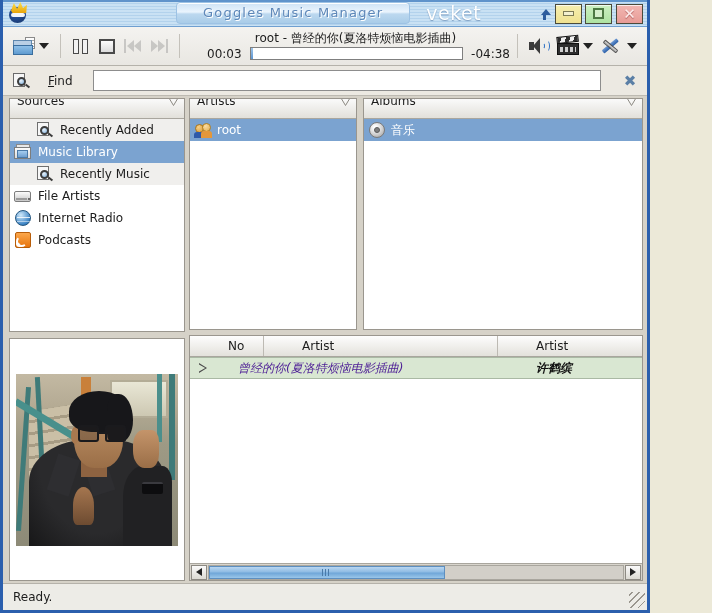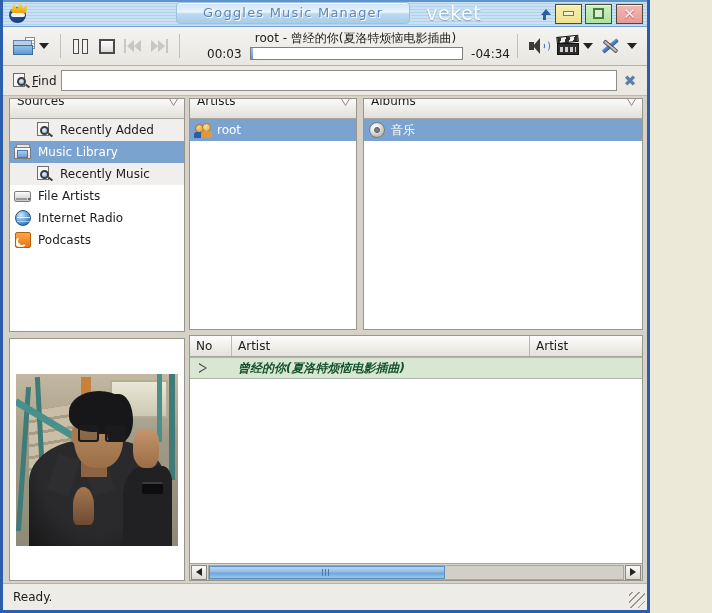"-04:34" span.time { text: -04:34 -> -04:38 }
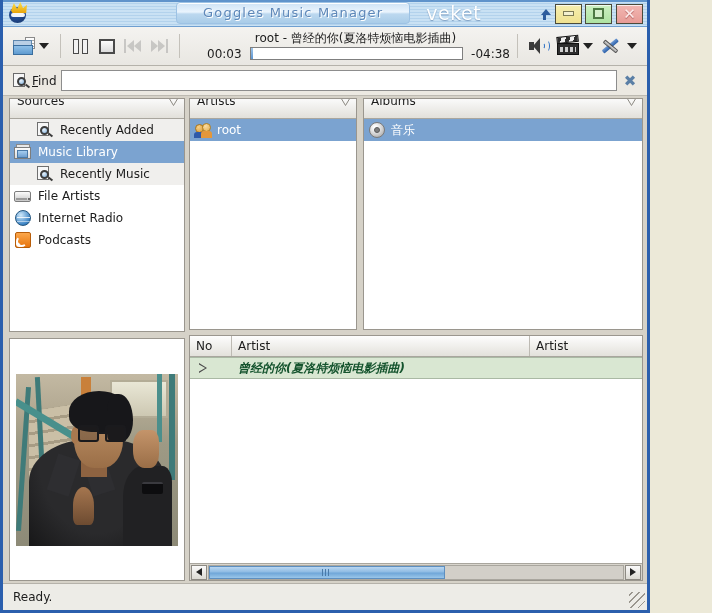"Find" #findbar { gap: 2px -> 18px }
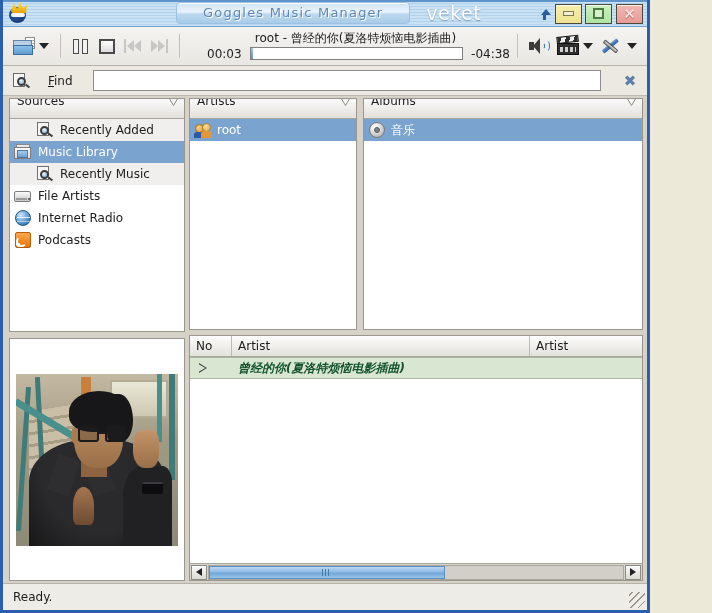"No" .th { margin-left: none -> 32px }
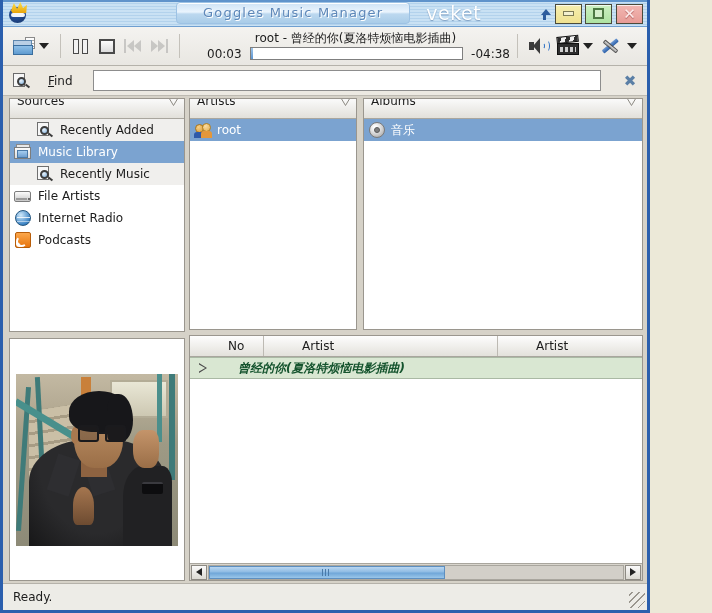"曾经的你(夏洛特烦恼电影插曲)" .td.title { color: #14532d -> #4c1d95; font-weight: bold -> normal }
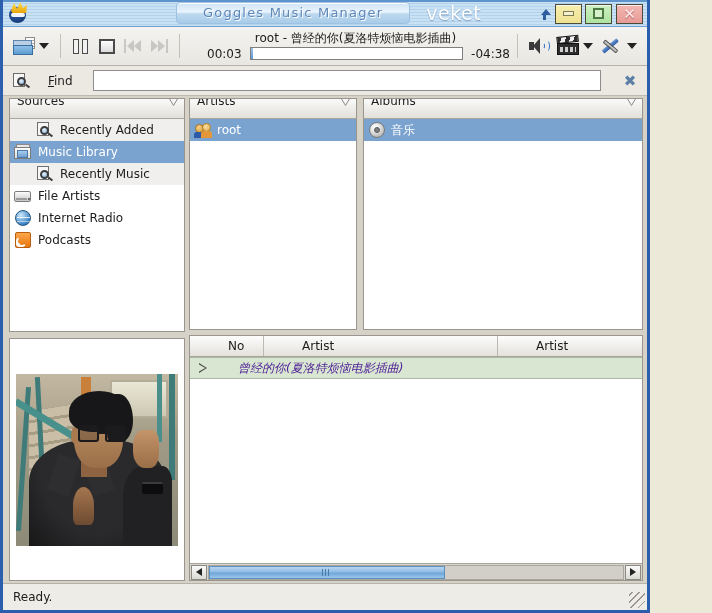"许鹤缤" div.td { html: none -> <div>许鹤缤</div> }
